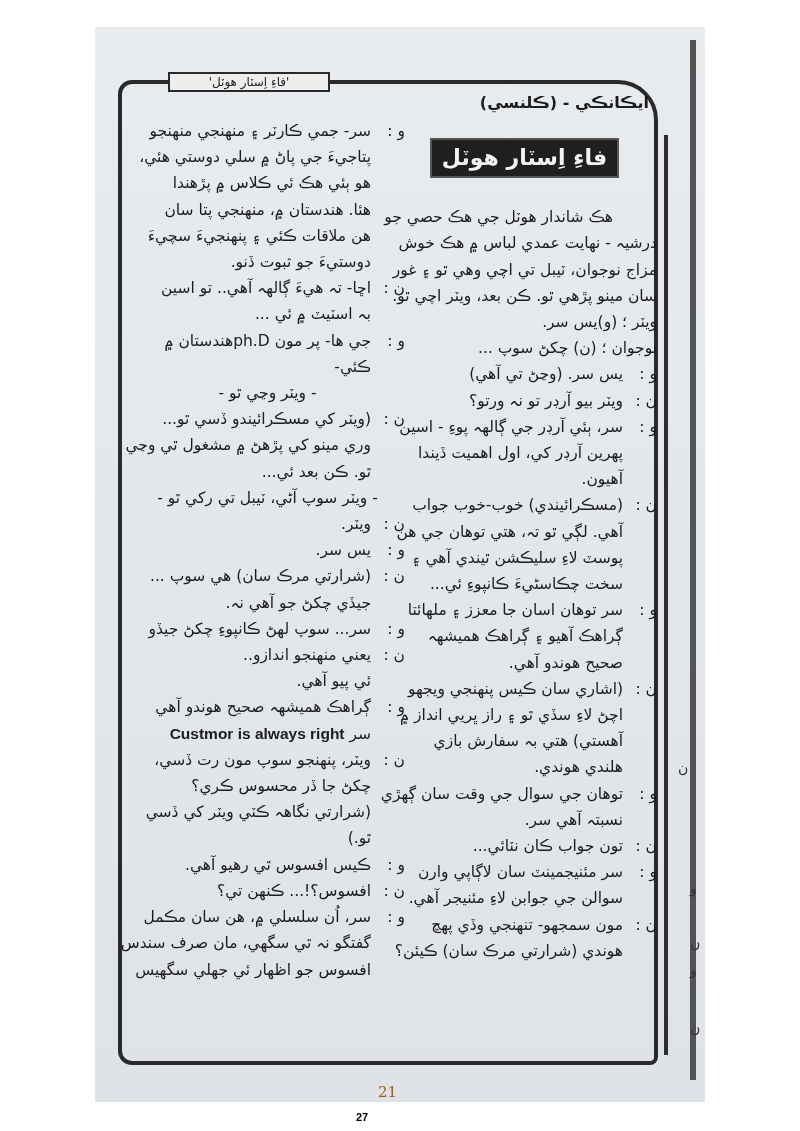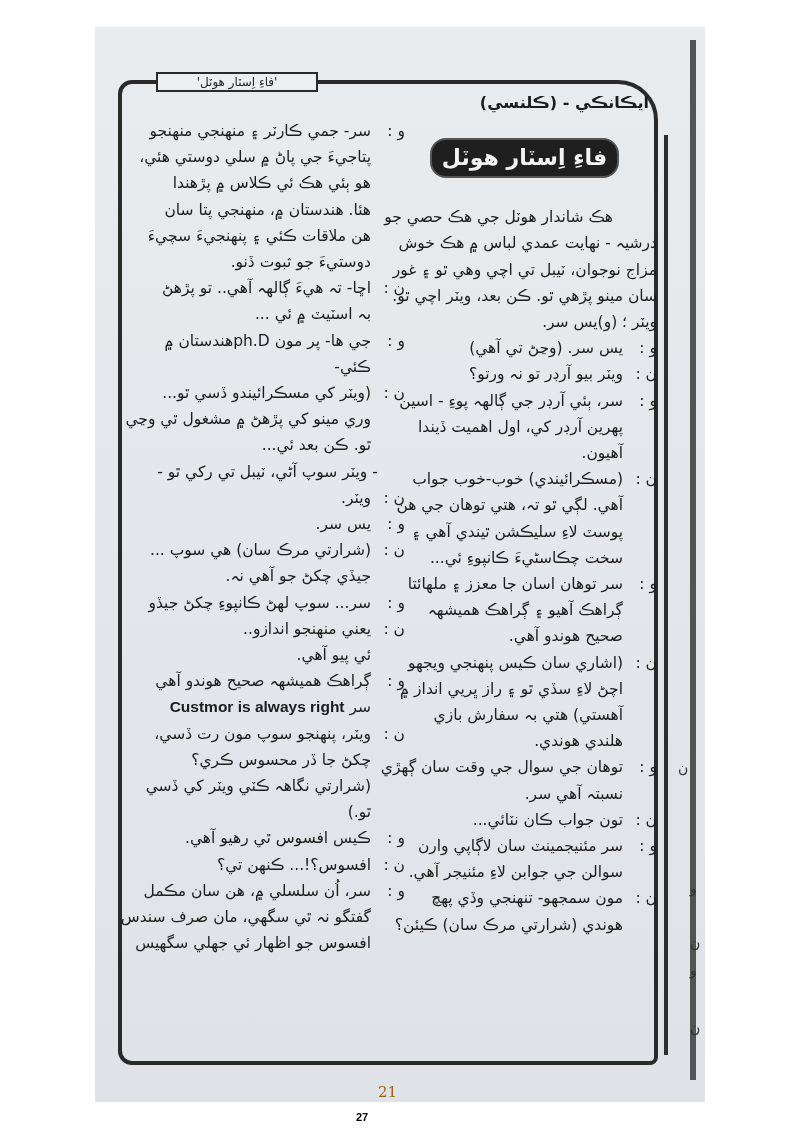"'فاءِ اِسٽار هوٽل'" .tab { left: 156px -> 168px }
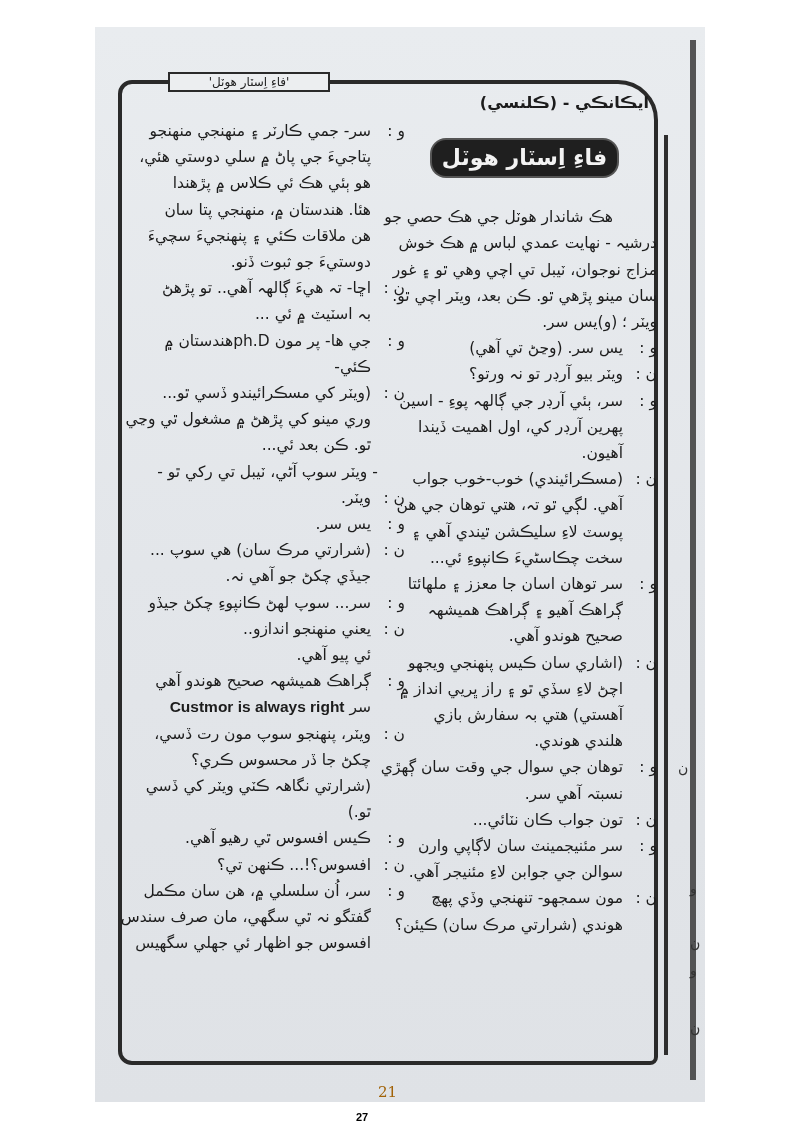"فاءِ اِسٽار هوٽل" .title-box { border-radius: 14px -> 0 }
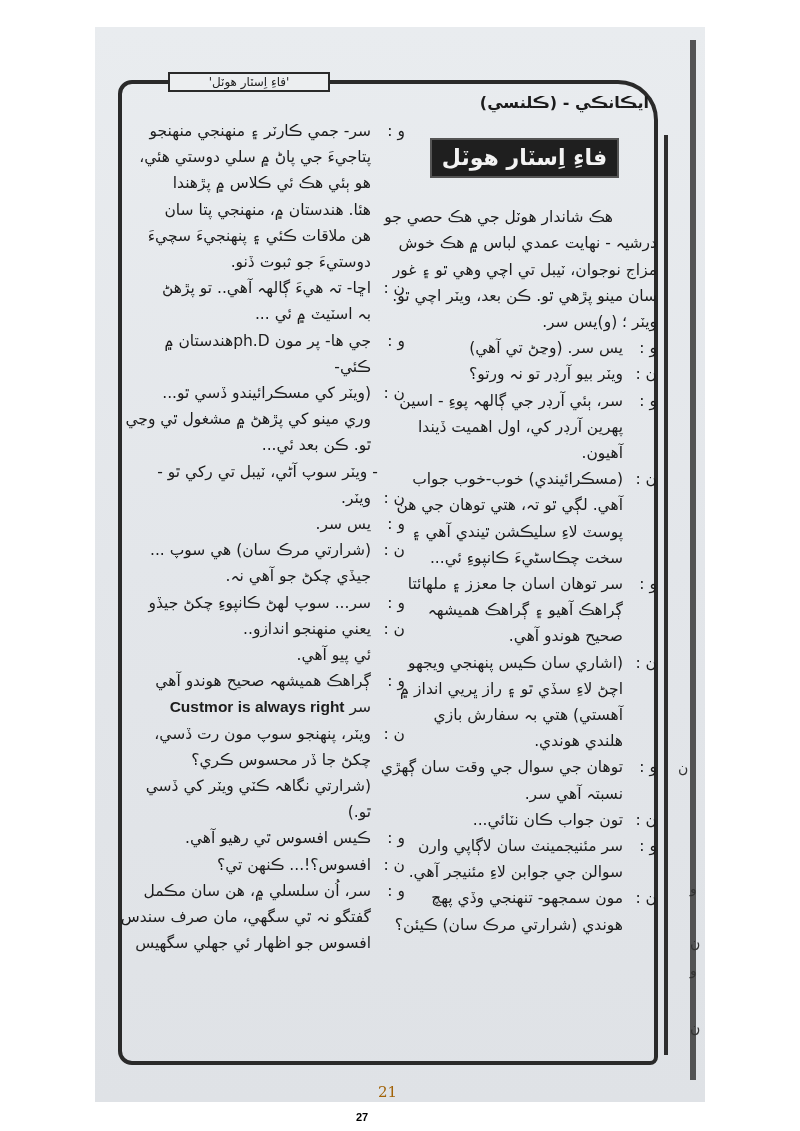"اڇا- تہ هيءَ ڳالهہ آهي.." span { text: پڙهڻ -> اسين }
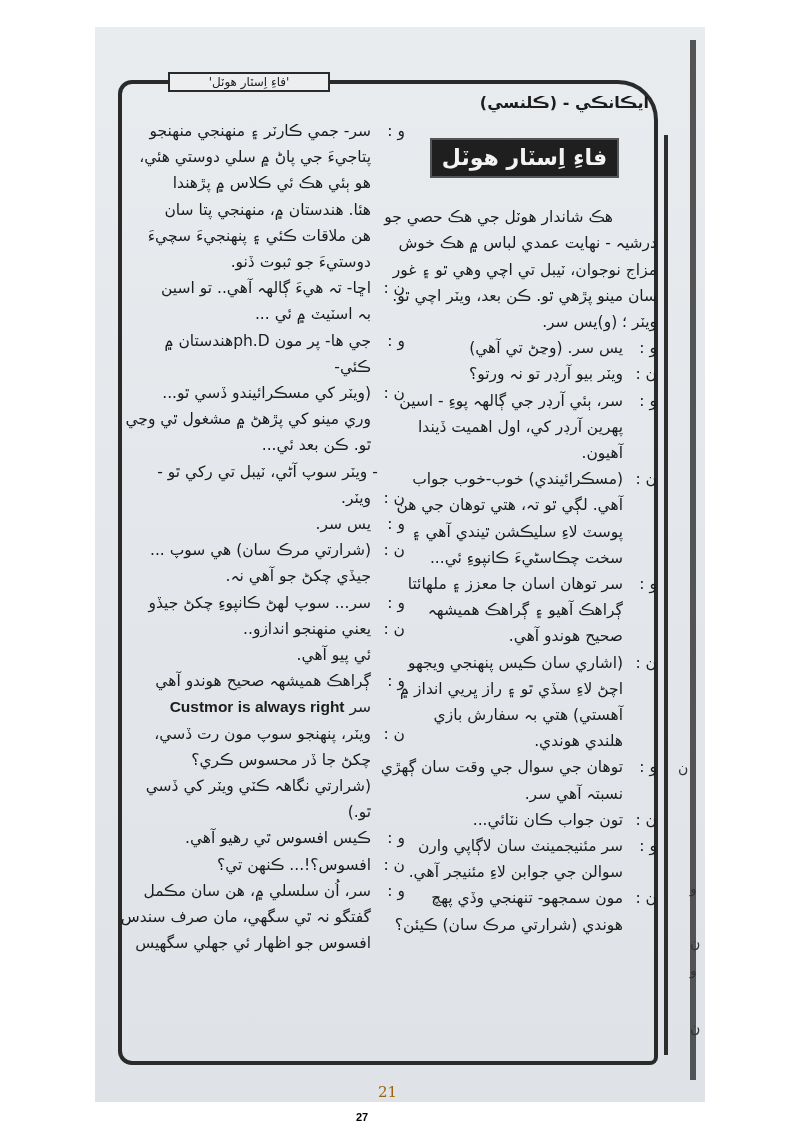"نوجوان ؛ (ن) چکڻ سوپ" div.line { html: none -> <div>نوجوان ؛ (ن) چکڻ سوپ ...</div> }
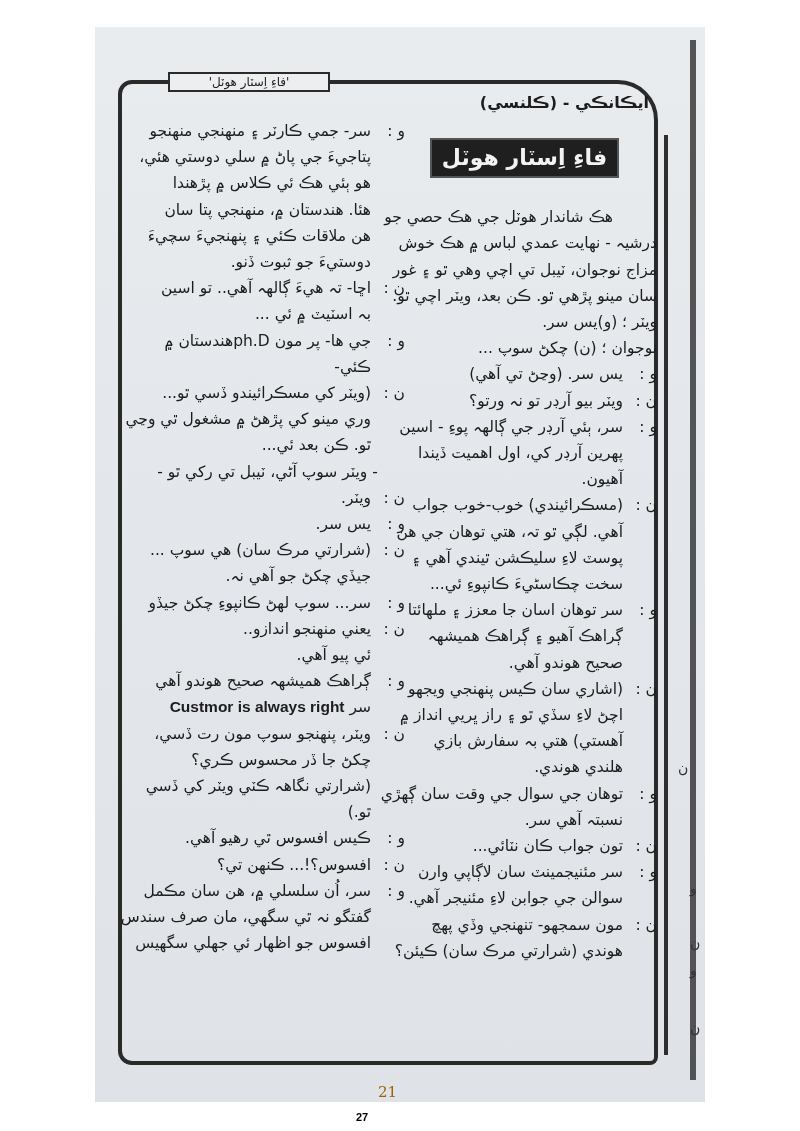"- ويٽر وڃي ٿو -" div.line { html: none -> <div><span>- ويٽر وڃي ٿو -</span></div> }
